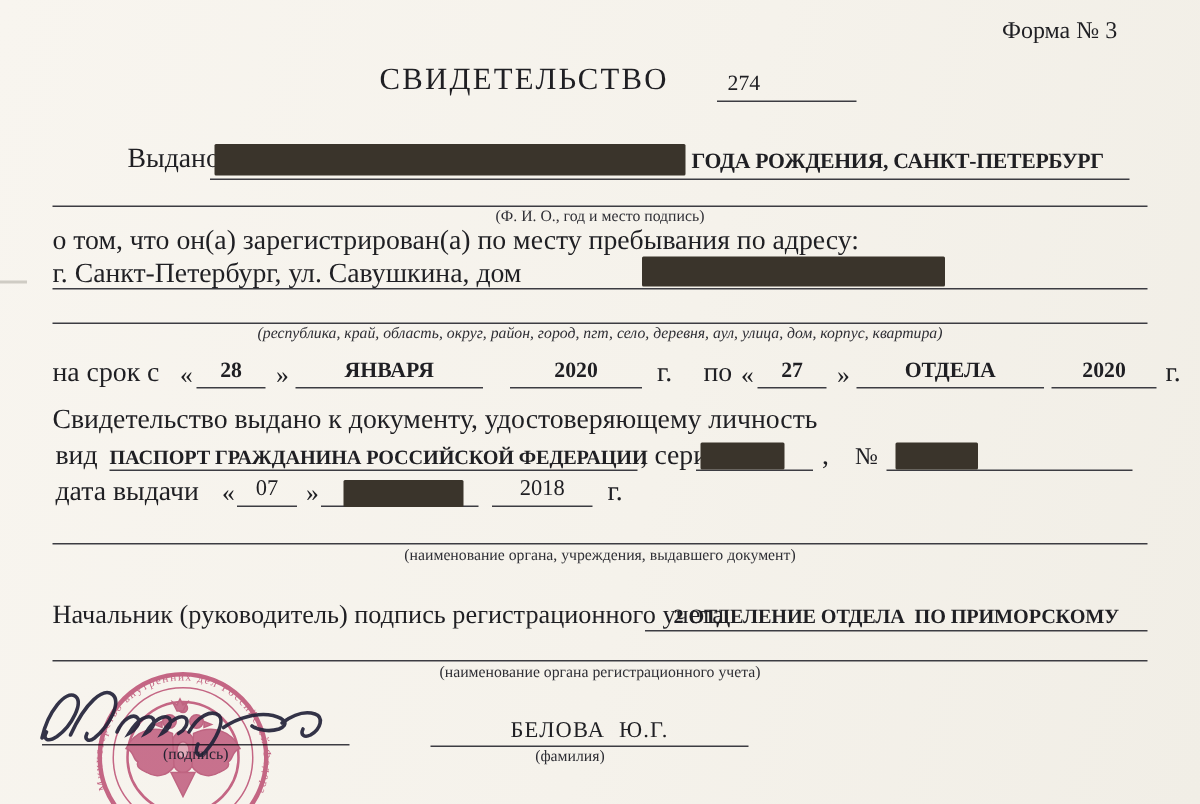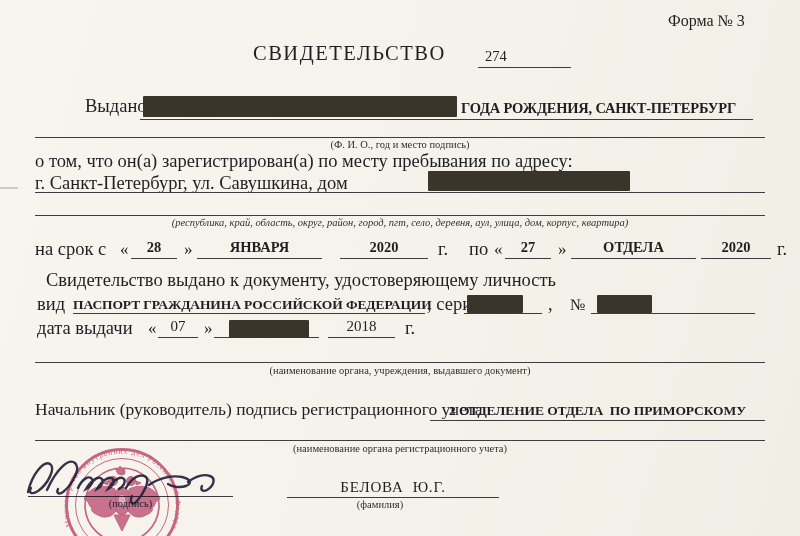"Свидетельство выдано к документу," div.abs { left: 46px -> 35px }
